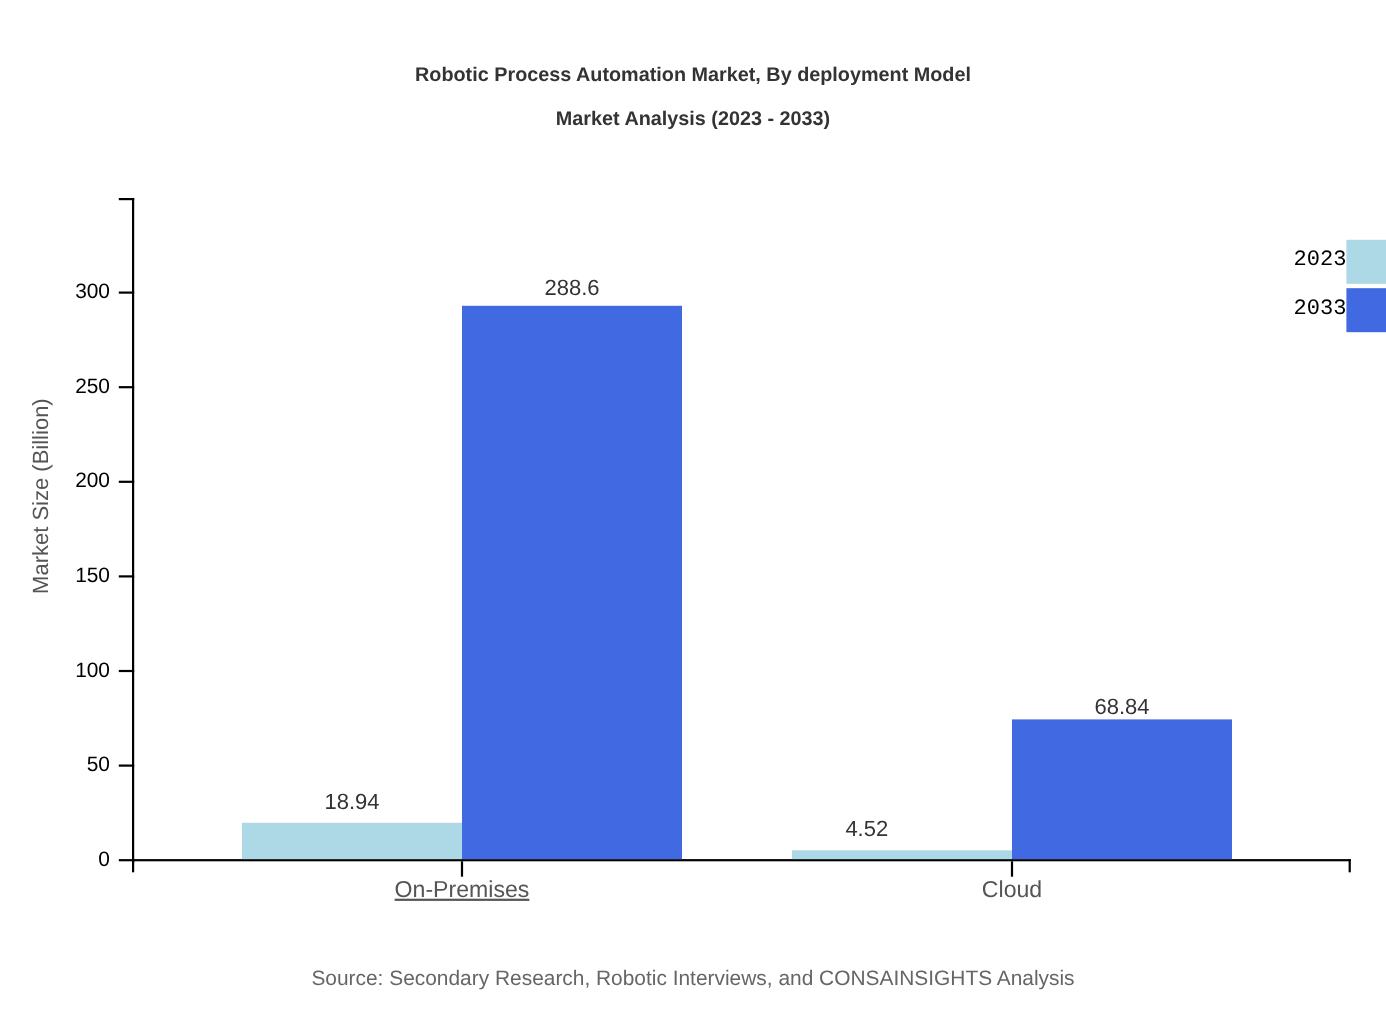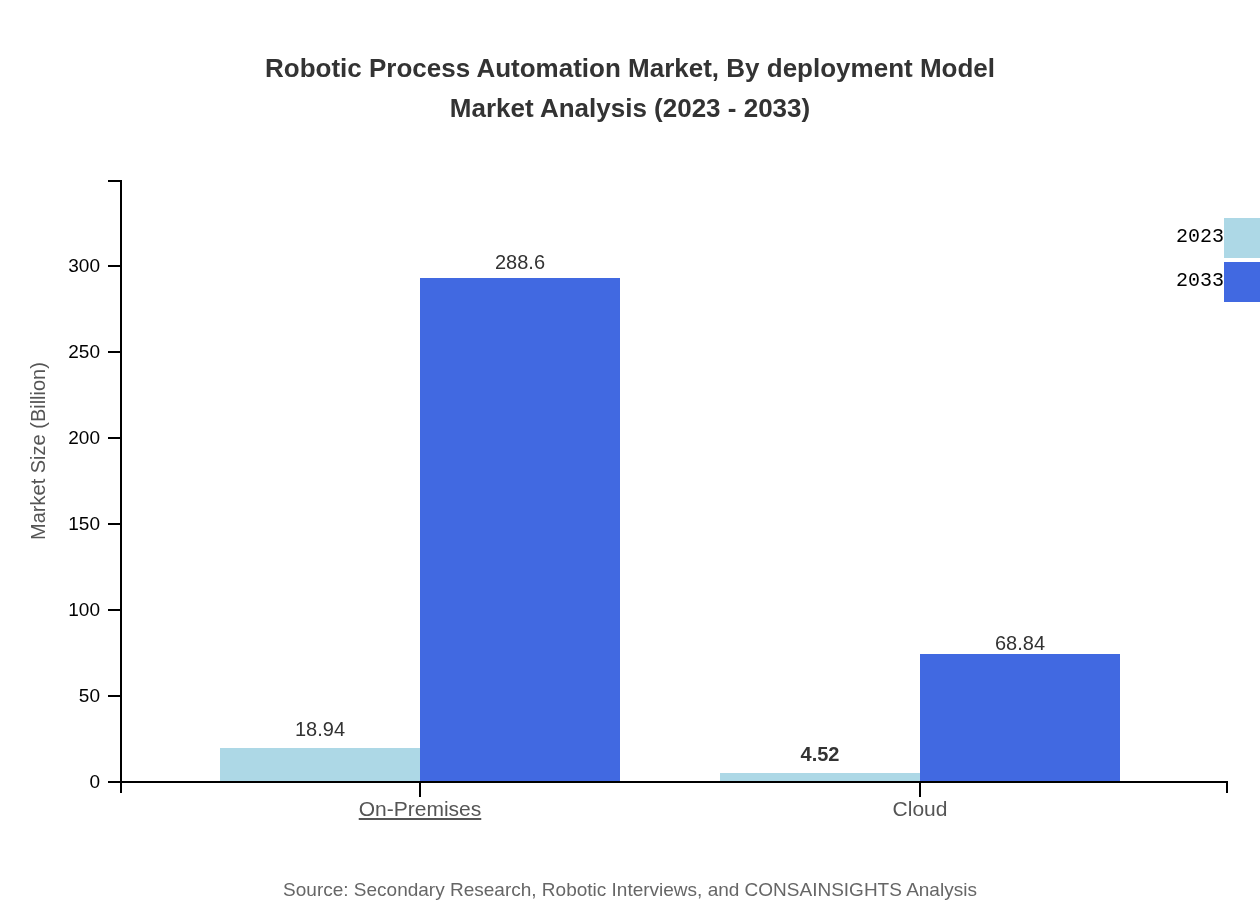"Robotic Process Automation Market, By" .chart-title { font-size: 26px -> 18px }
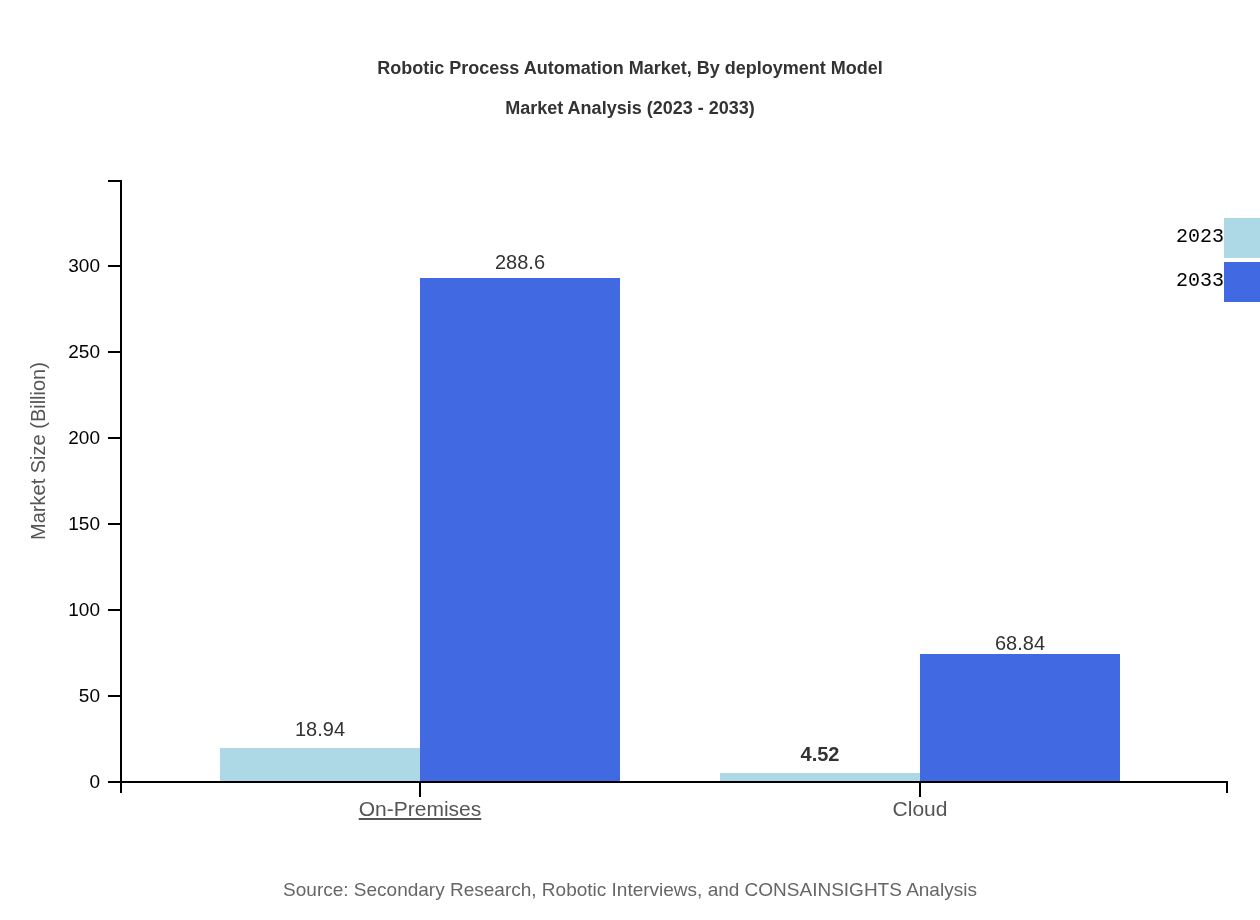"4.52" div.bar-label { font-weight: bold -> none; left: 720px -> 688px }
